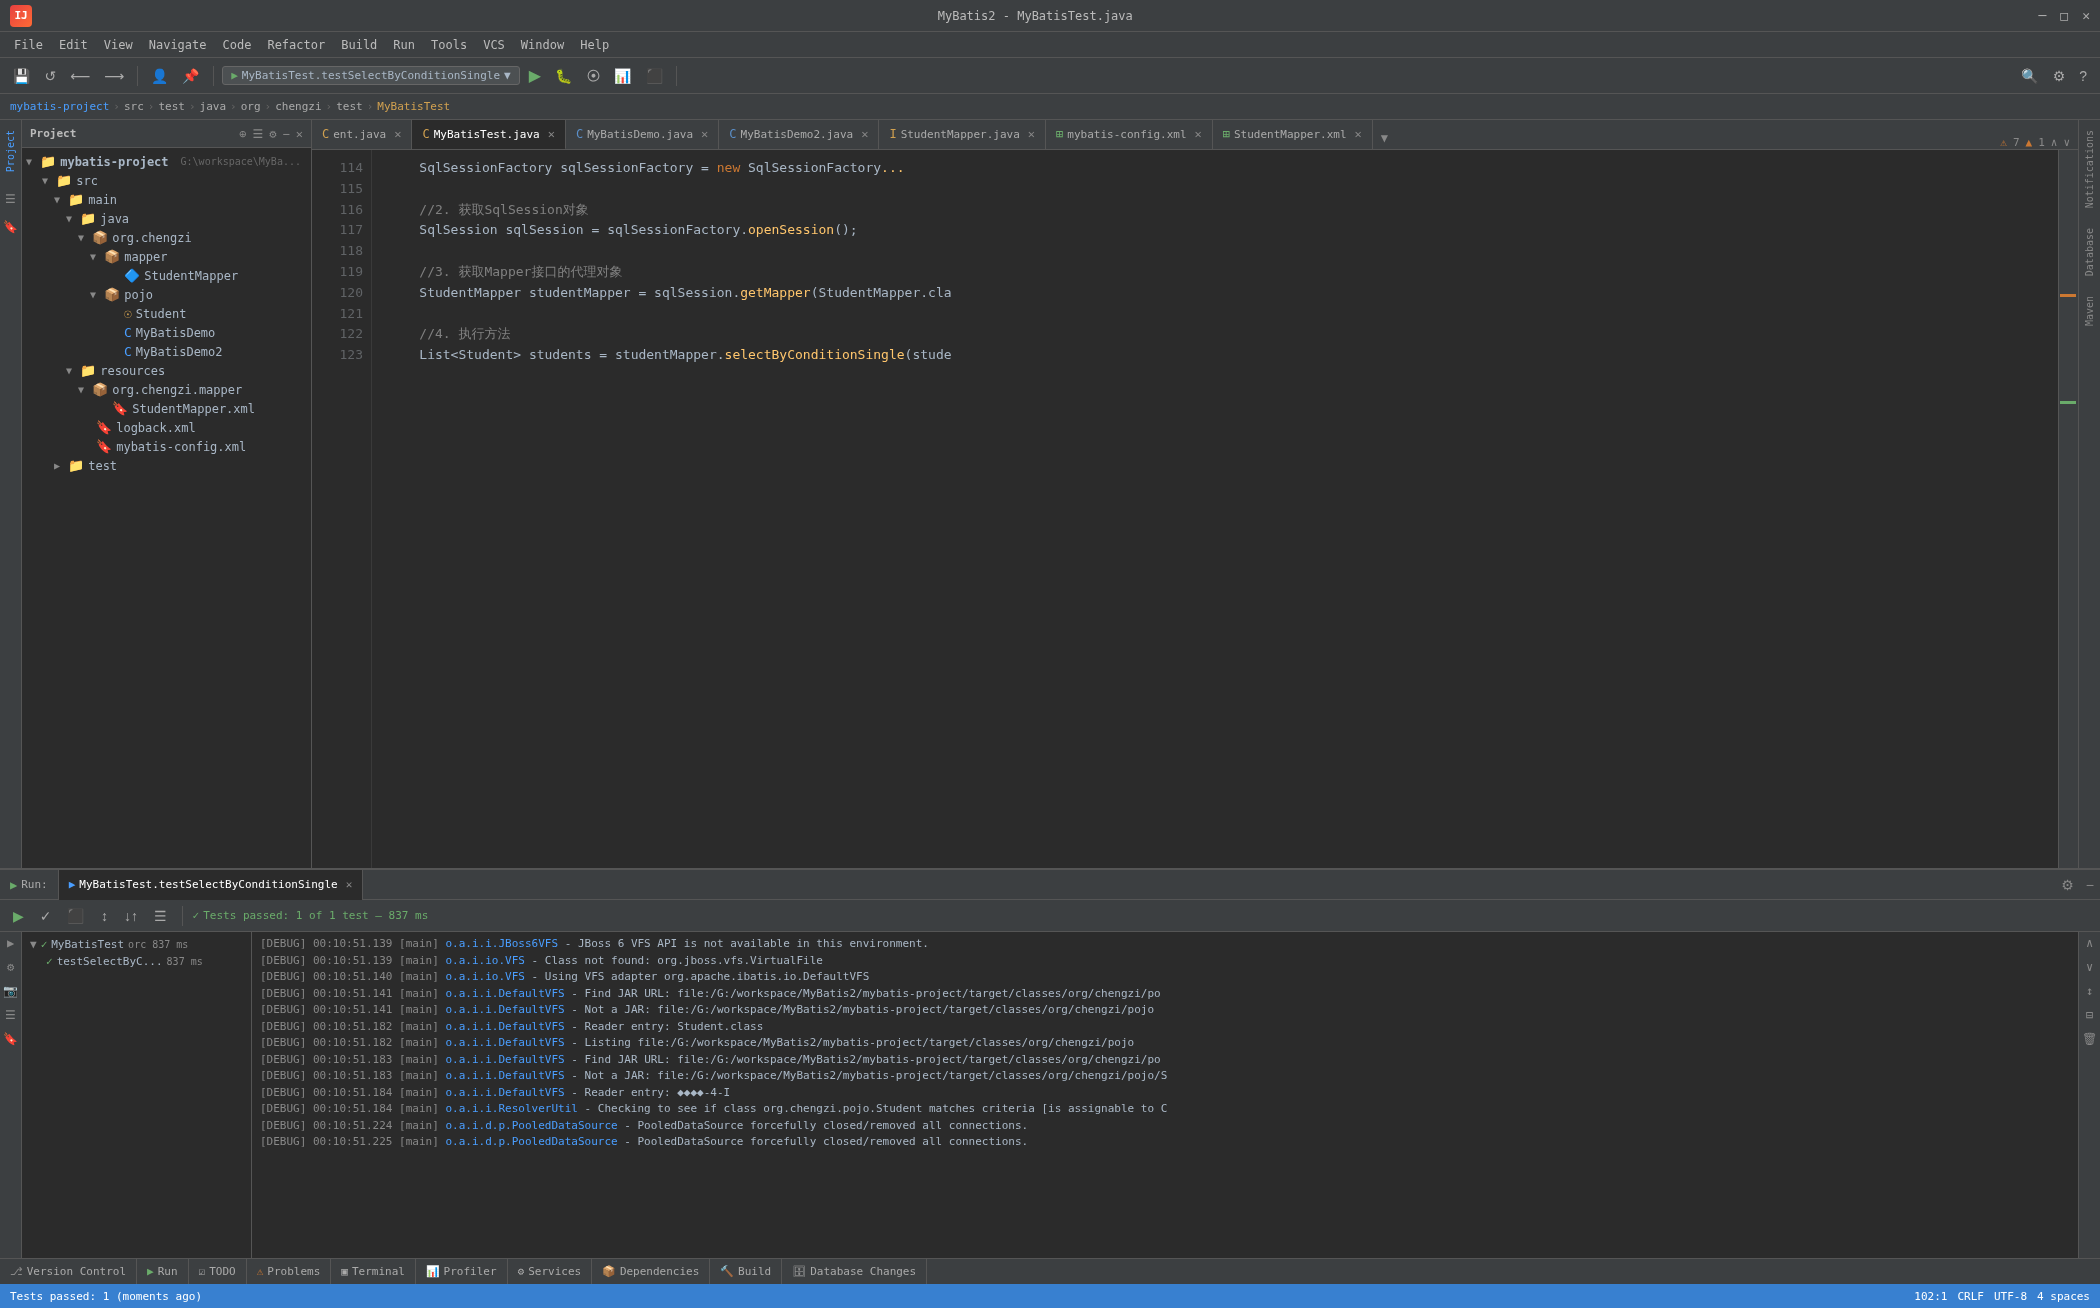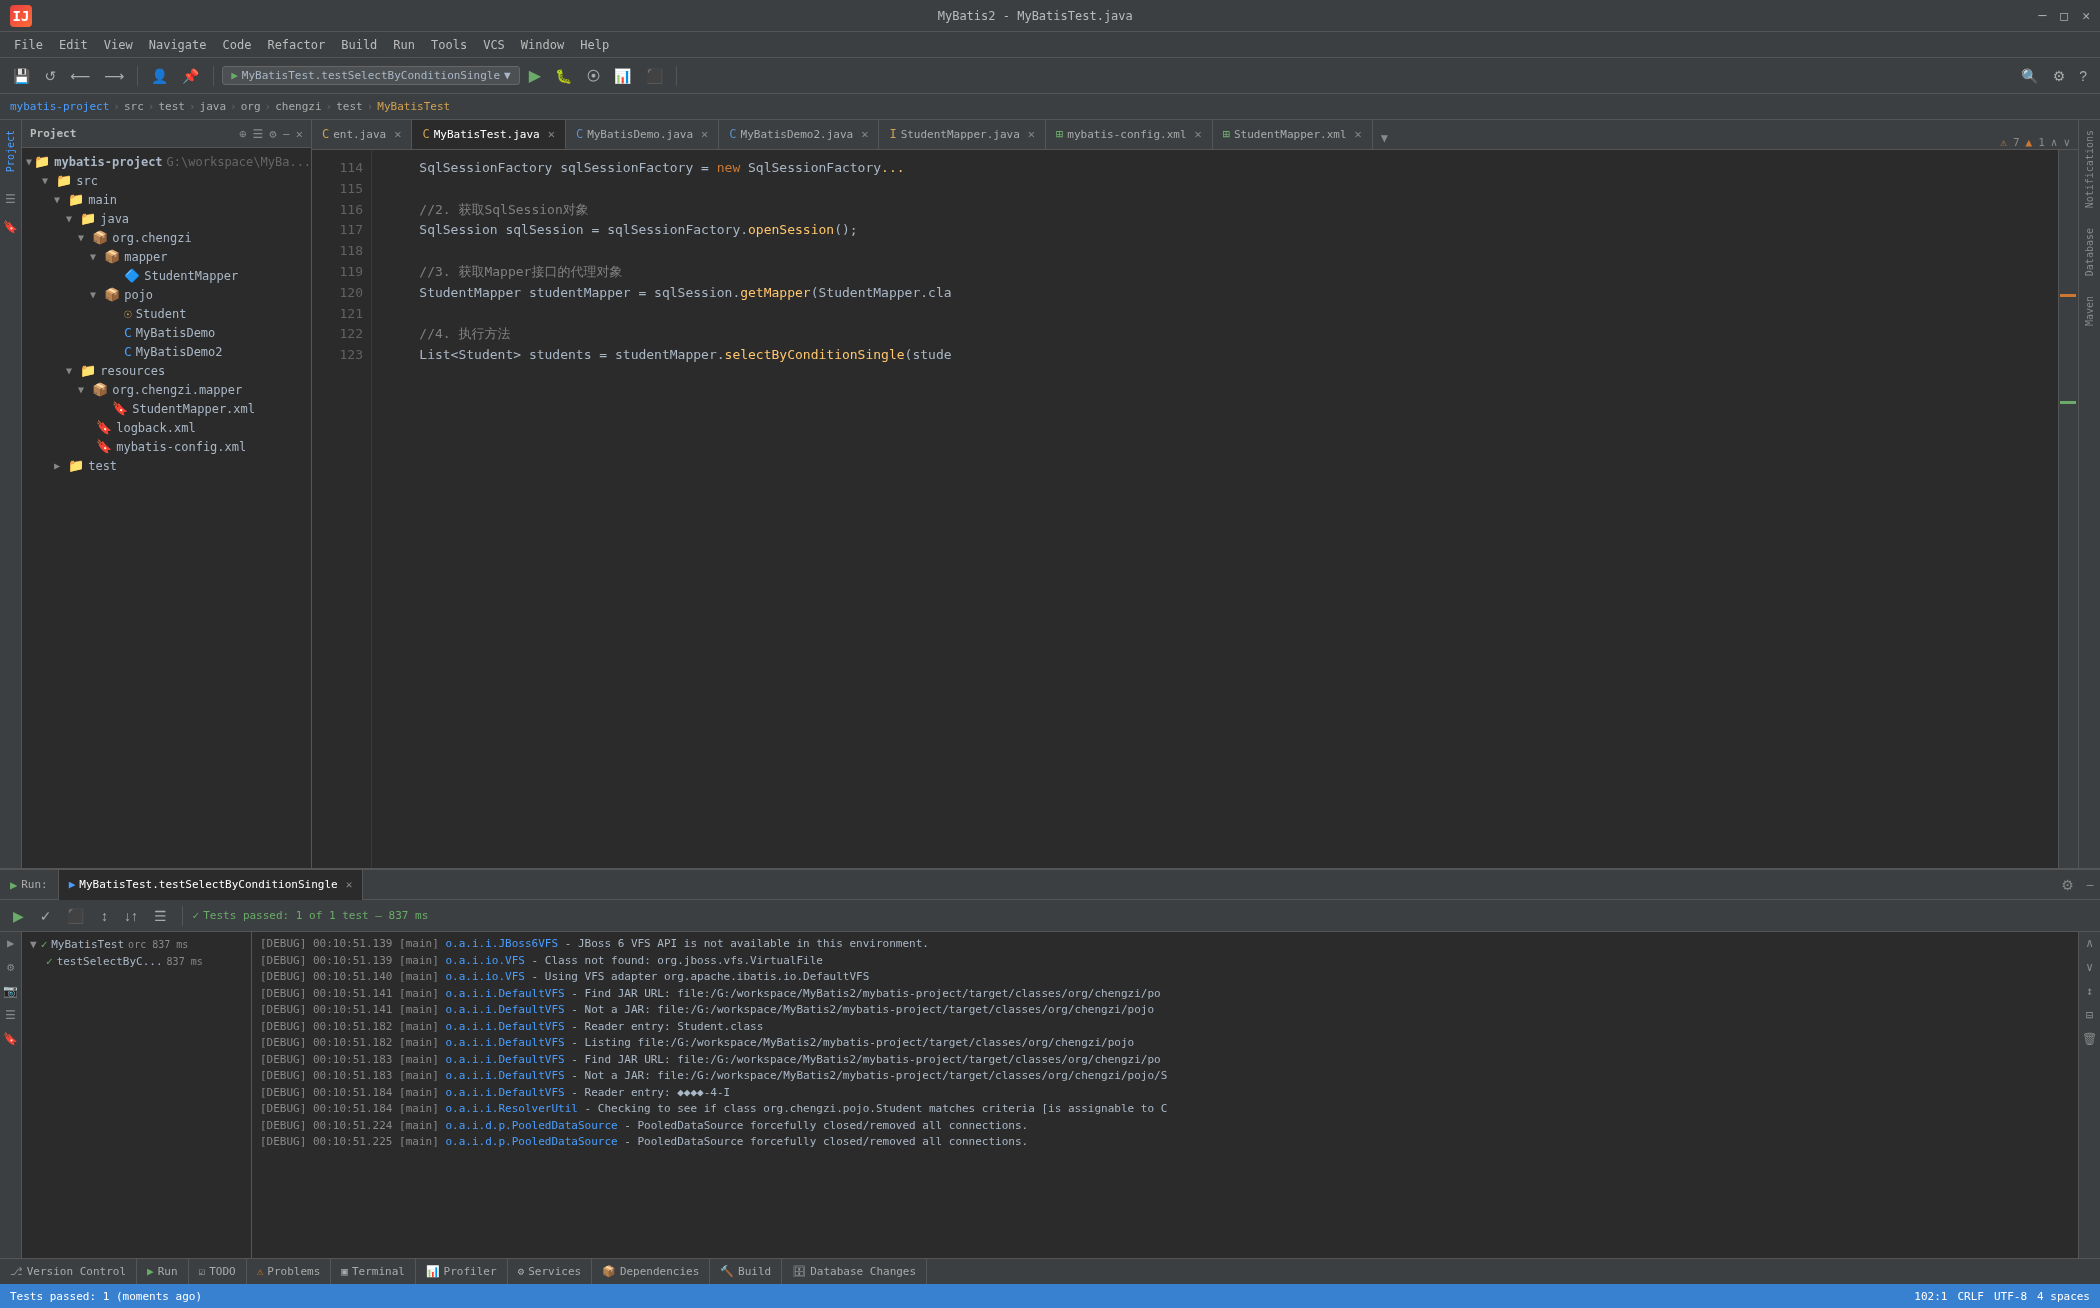"IJ" div { font-size: 14px -> 11px }
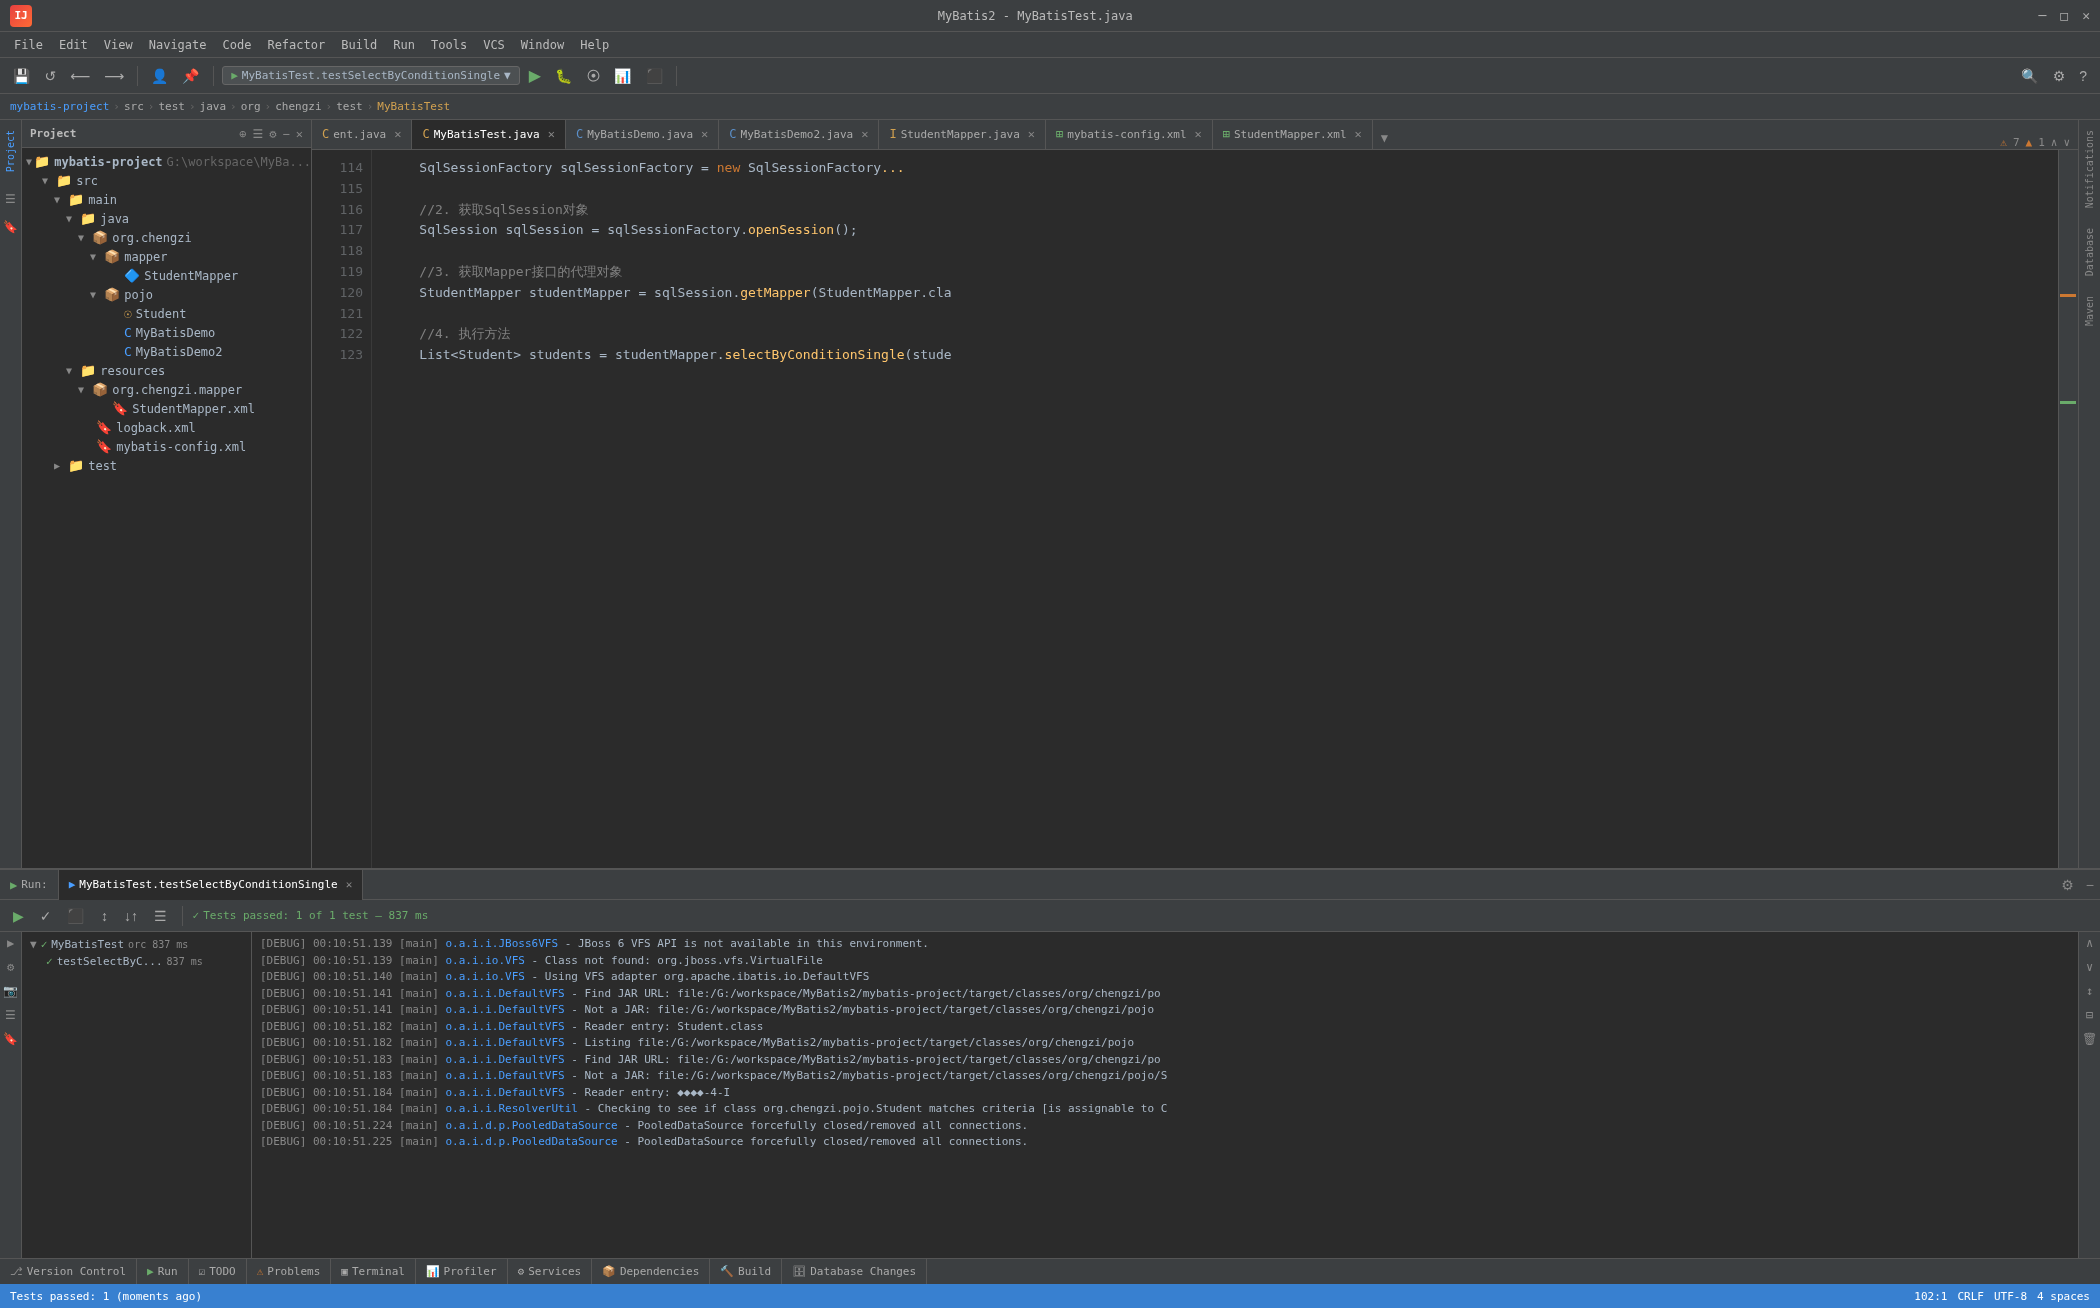"G:\workspace\MyBa..." span { font-size: 12px -> 10px; margin-left: 4px -> 12px }
